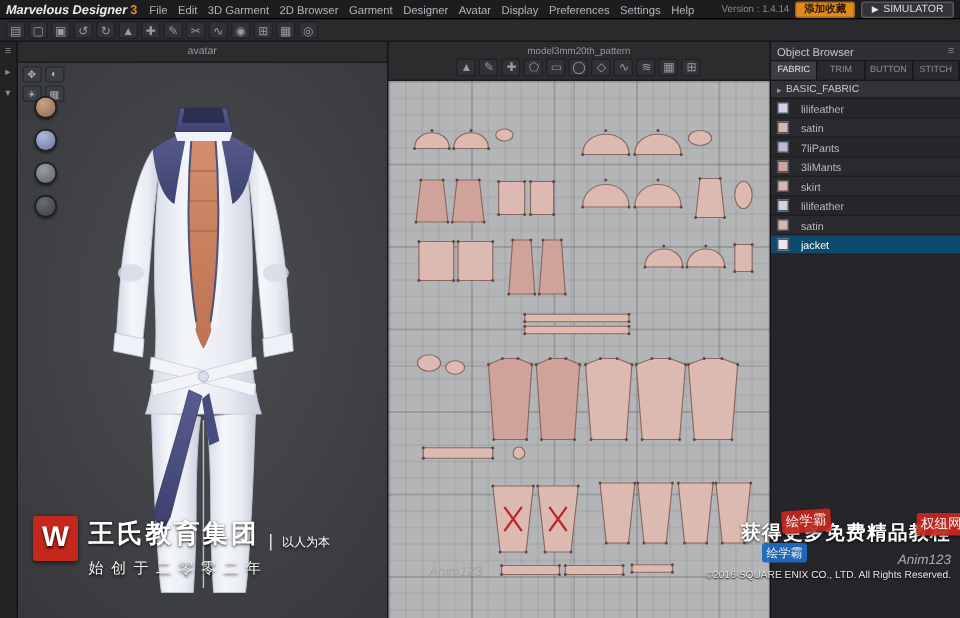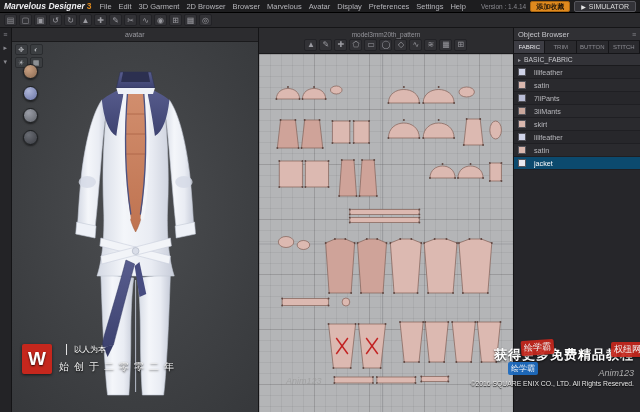"Browser" span.menu-item { text: Browser -> Garment }
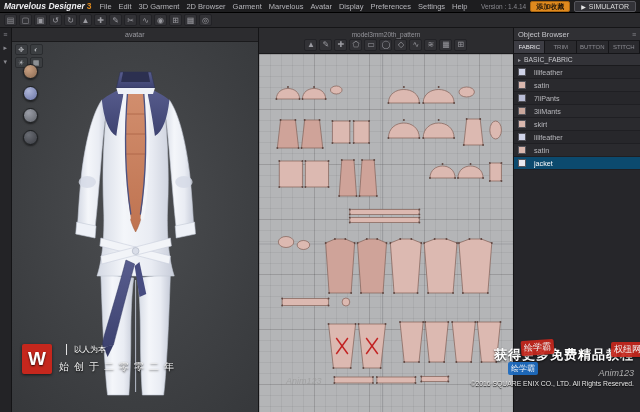"Marvelous" span.menu-item { text: Marvelous -> Designer }
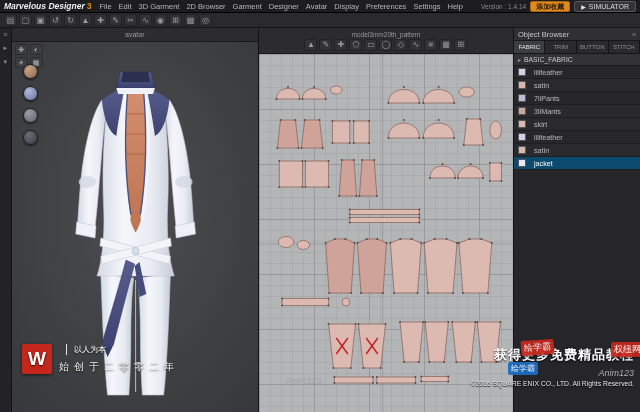"王氏教育集团" span.wm-cn { html: none -> <span>王氏教育集团</span> }
